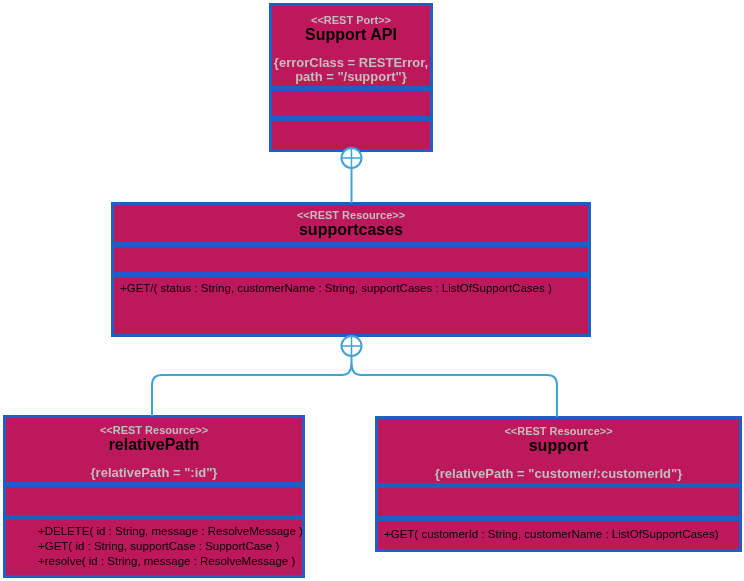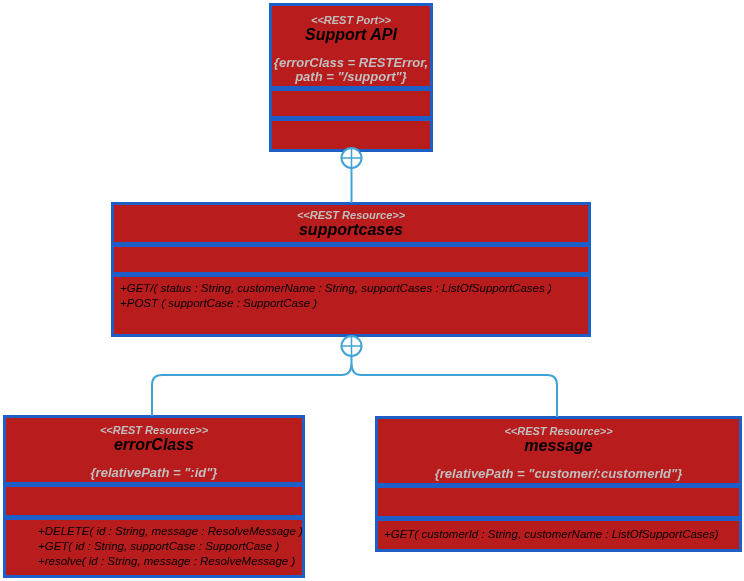"<<REST Port>>" .compartment { background: #b91c1c -> #be185d; font-style: italic -> none }
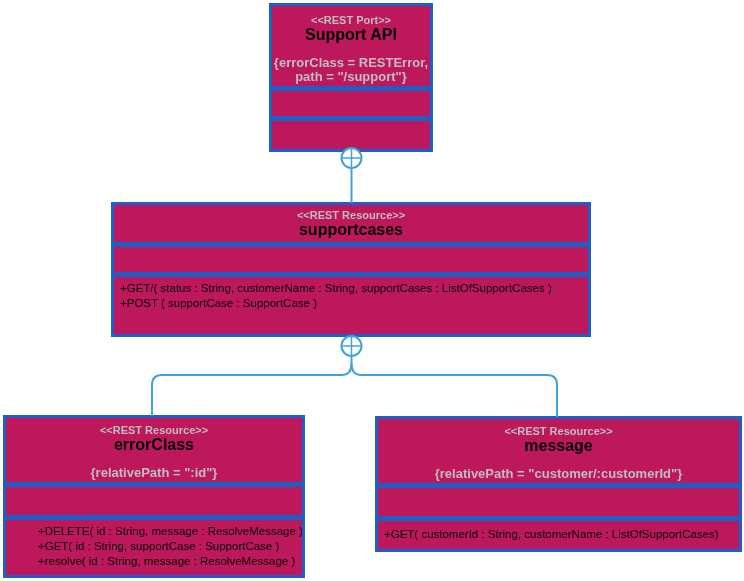"+POST ( supportCase : SupportCase" div.method-line { html: <div>+POST ( supportCase : SupportCase )</div> -> none }
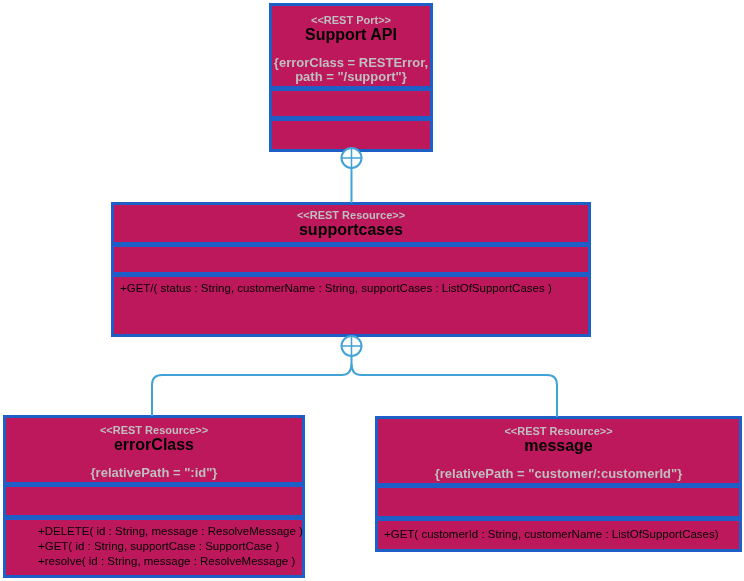"errorClass" div.node-name { text: errorClass -> relativePath }
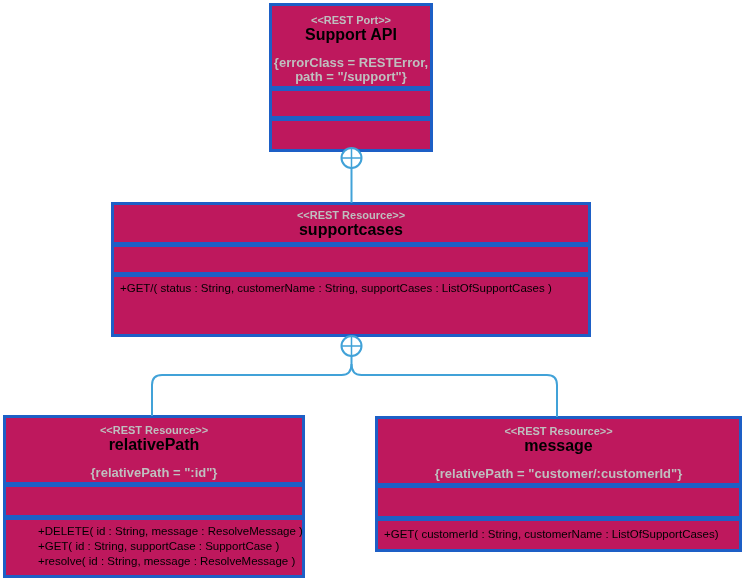"message" div.node-name { text: message -> support }
